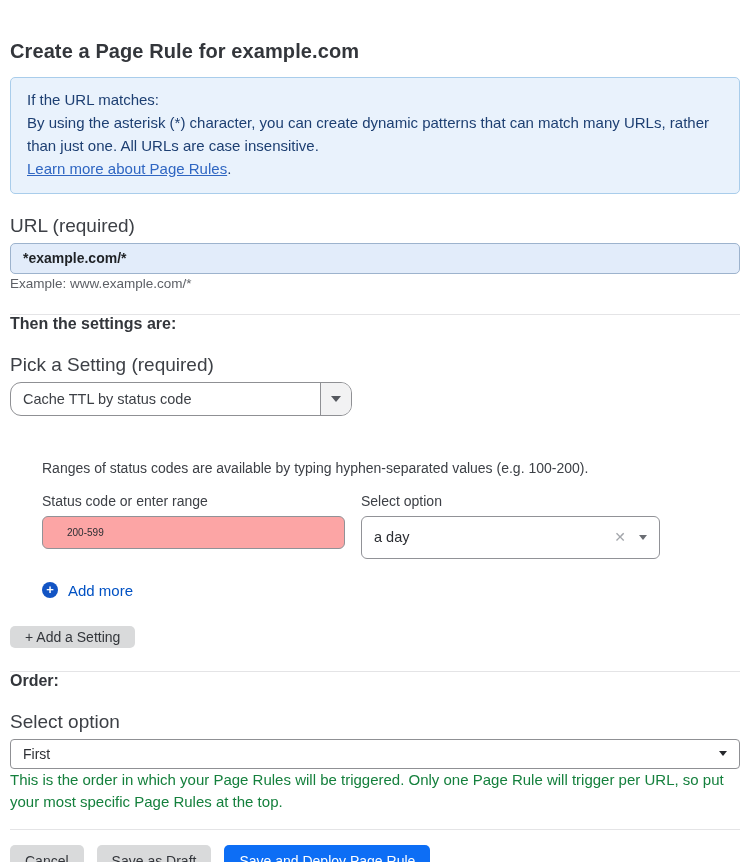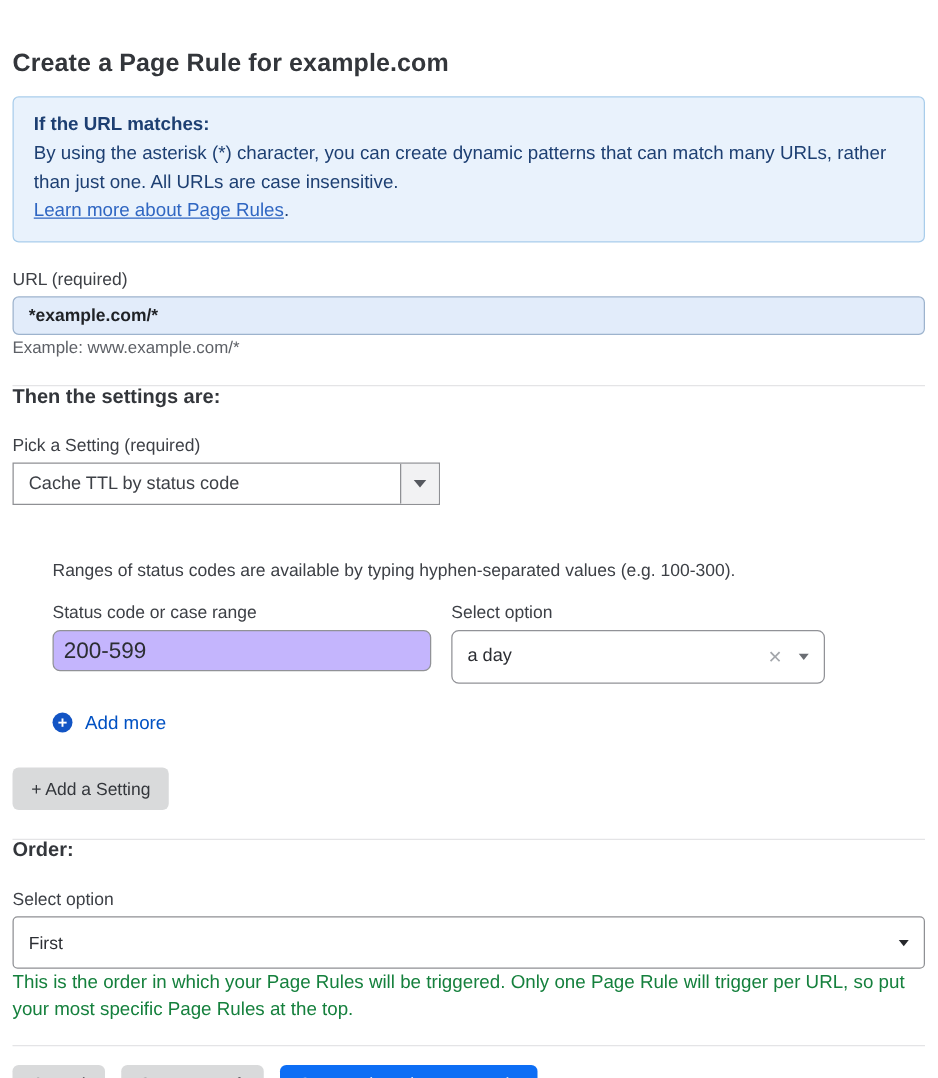"If the URL matches:" .info-heading { font-weight: 700 -> 400 }
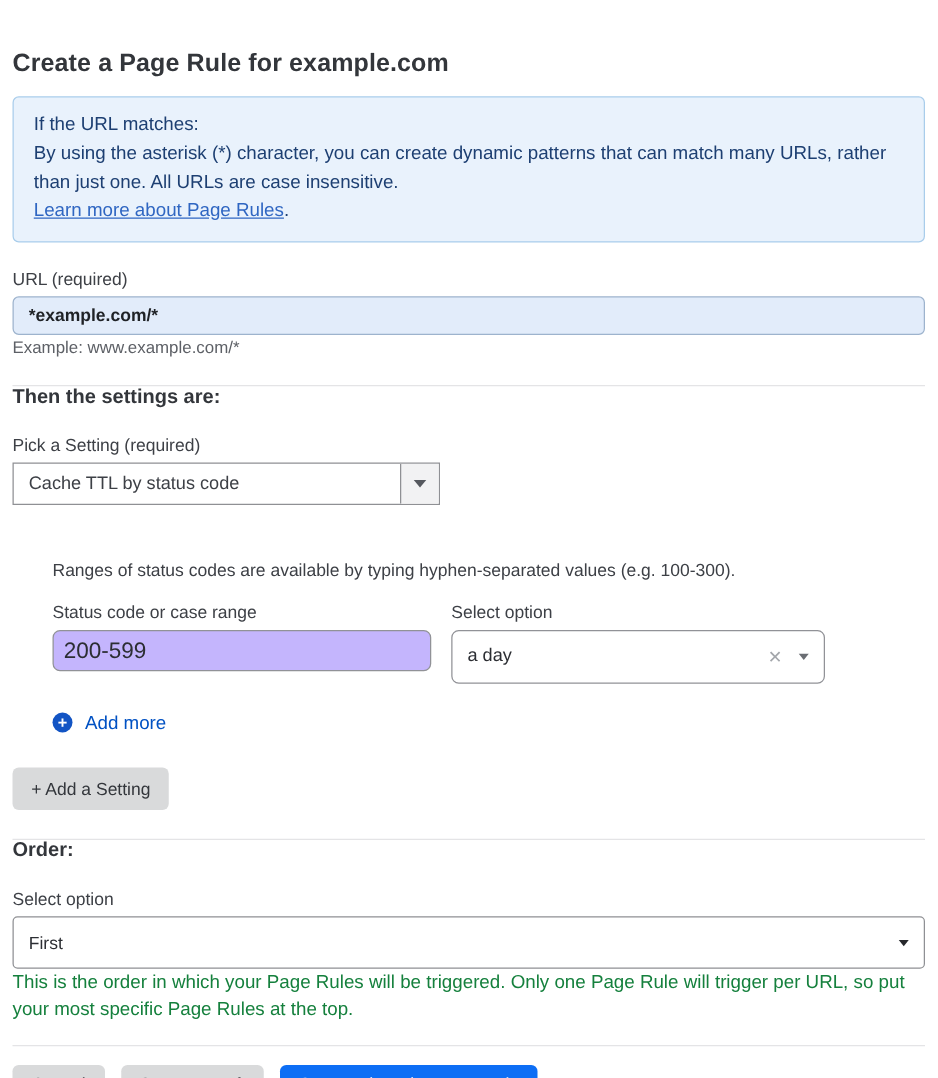"URL (required)" .field-label { font-size: 14px -> 19px }
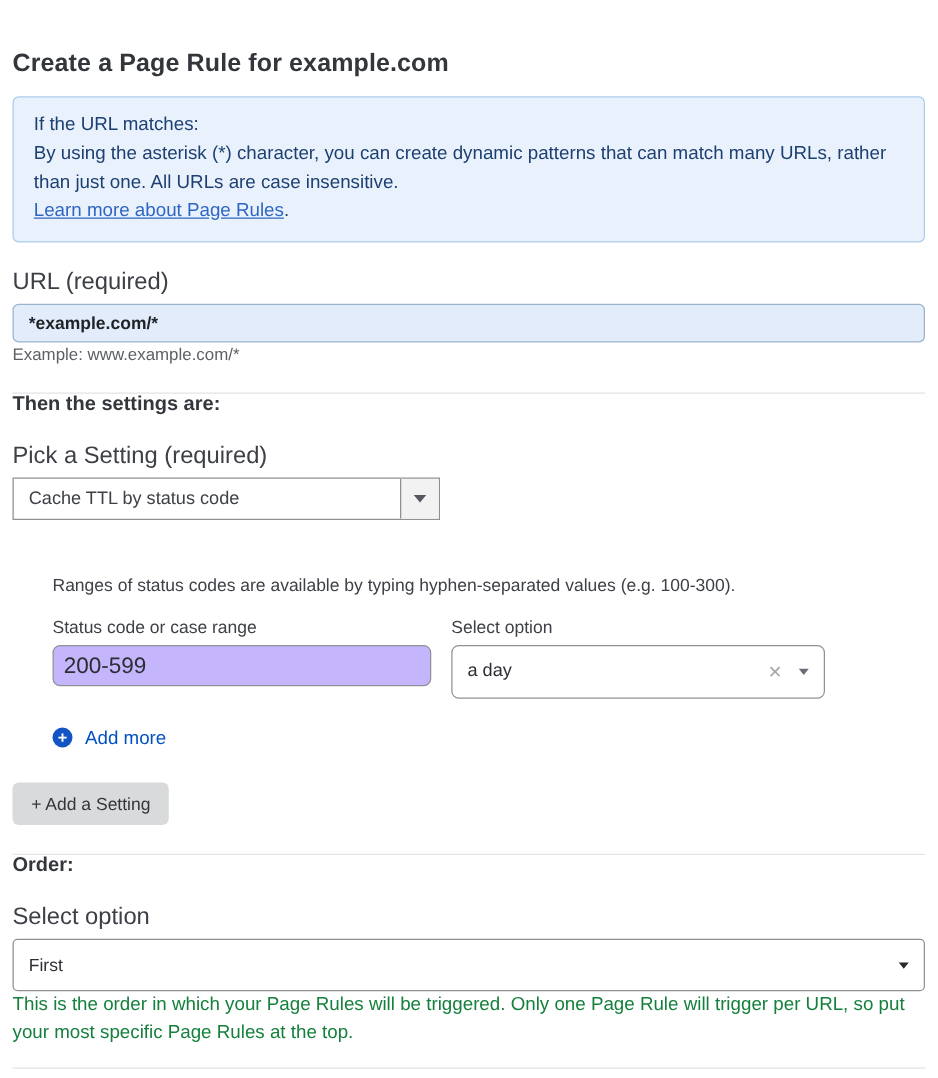"Cache TTL by status code" .setting-picker { border-radius: 0 -> 11px }
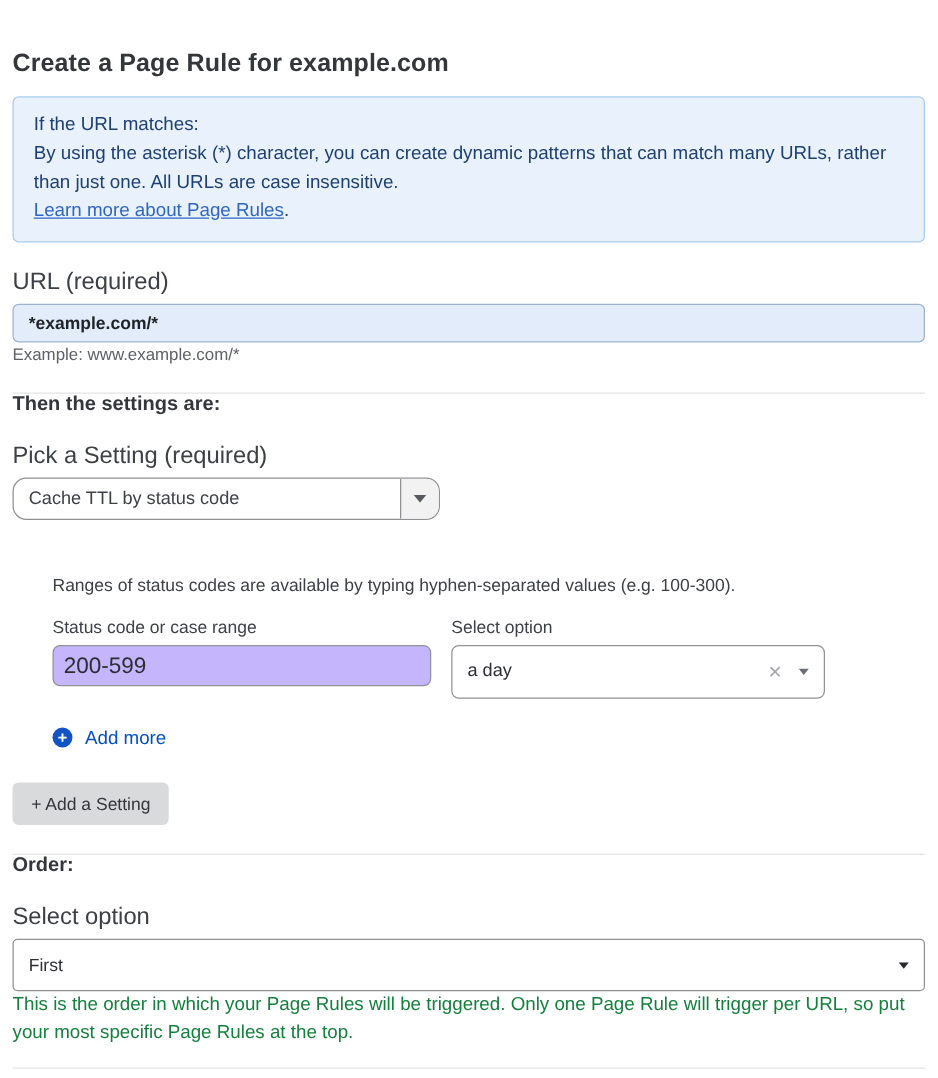"Ranges of status codes are" p.range-hint { text: 100-300 -> 100-200 }
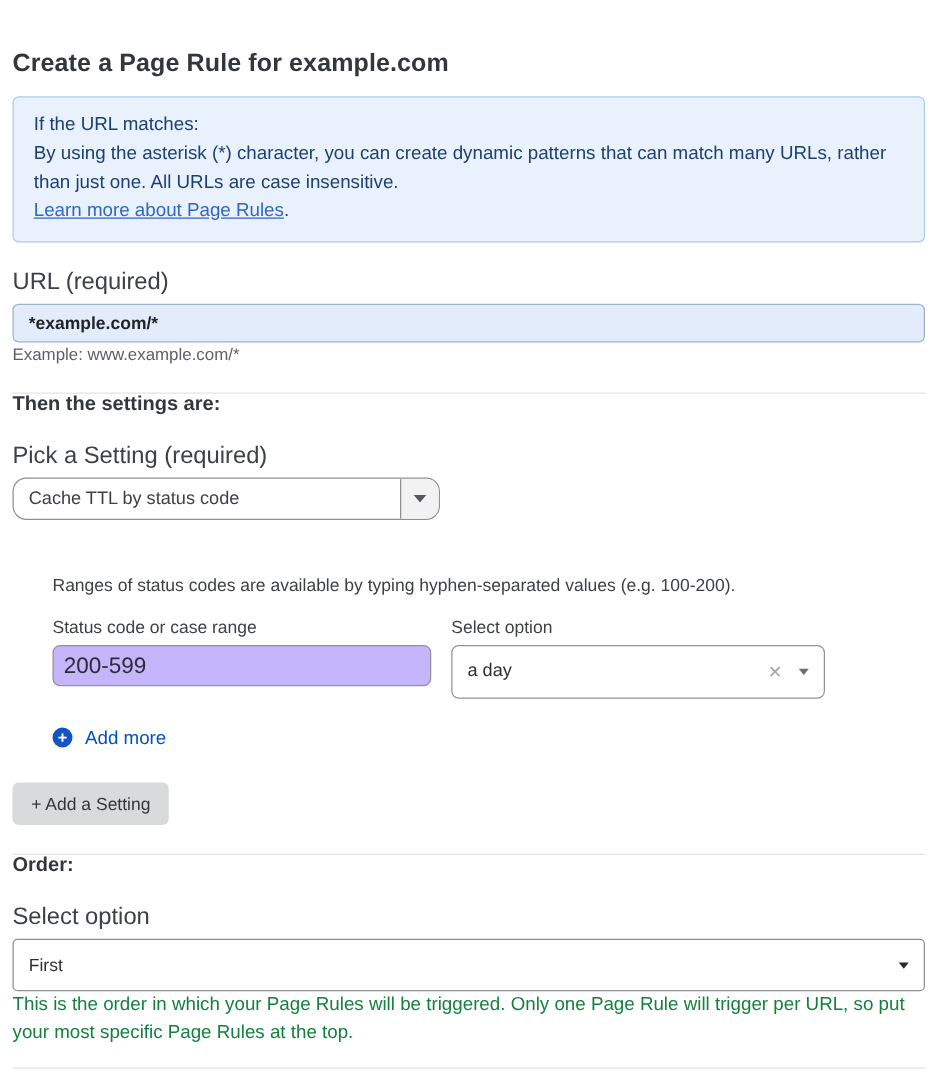"Status code or case range" label.field-label { text: case -> enter }
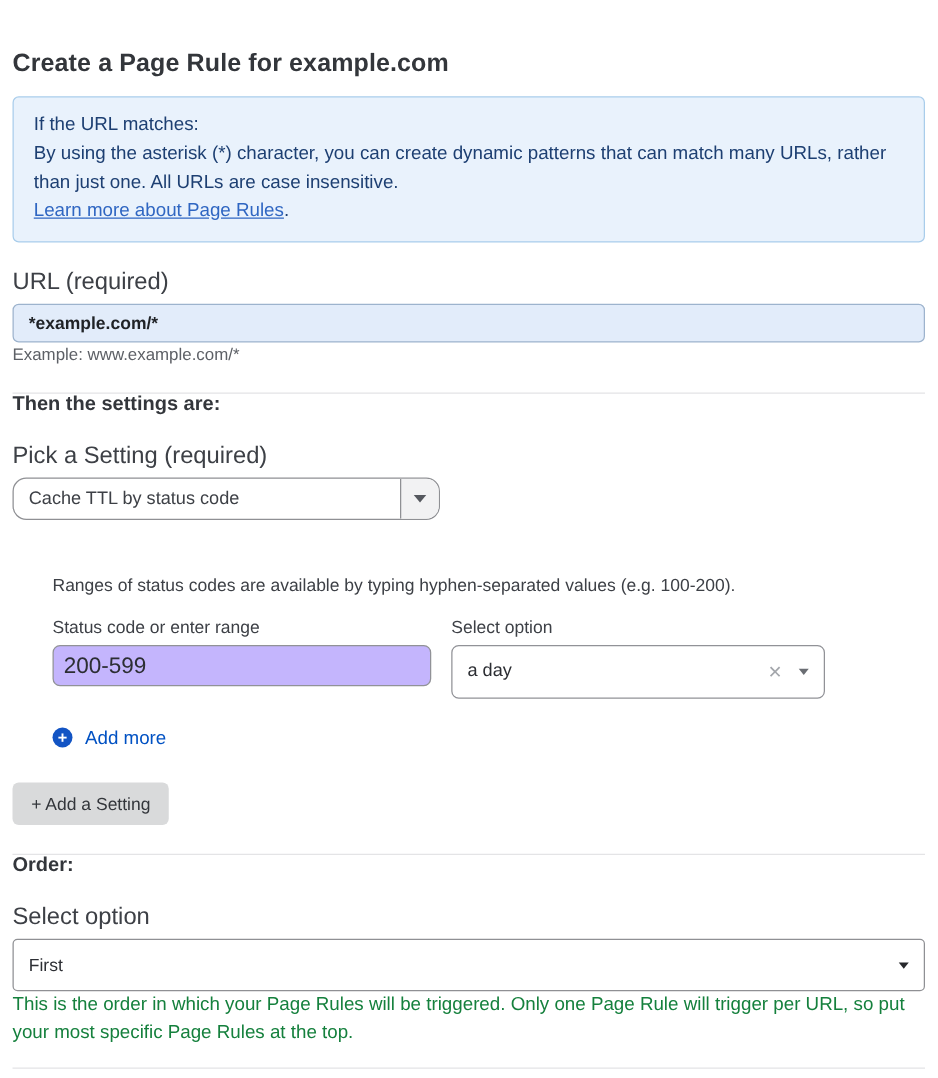"200-599" .text-input { background: #c4b5fd -> #fca5a5; font-size: 18px -> 10px; padding: 0 8px -> 0 24px }
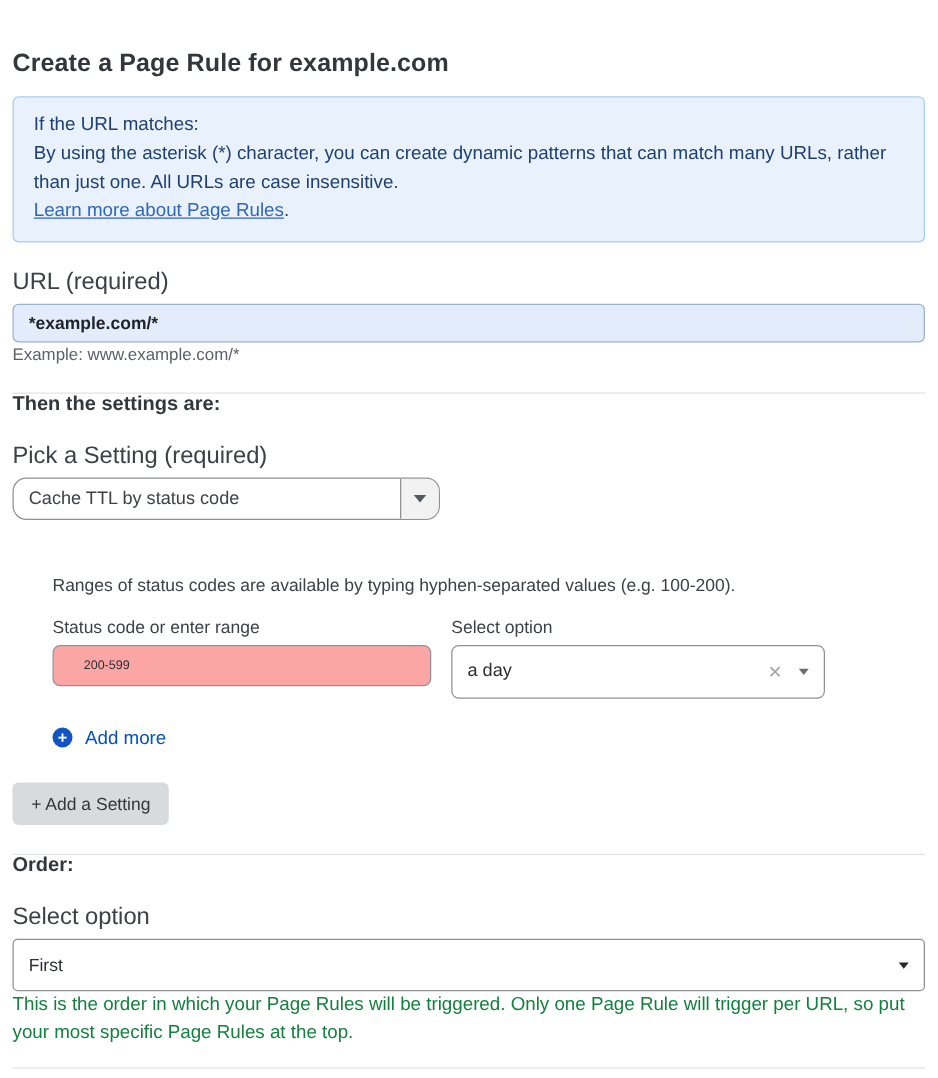"+ Add a Setting" .btn { height: 34px -> 22px }
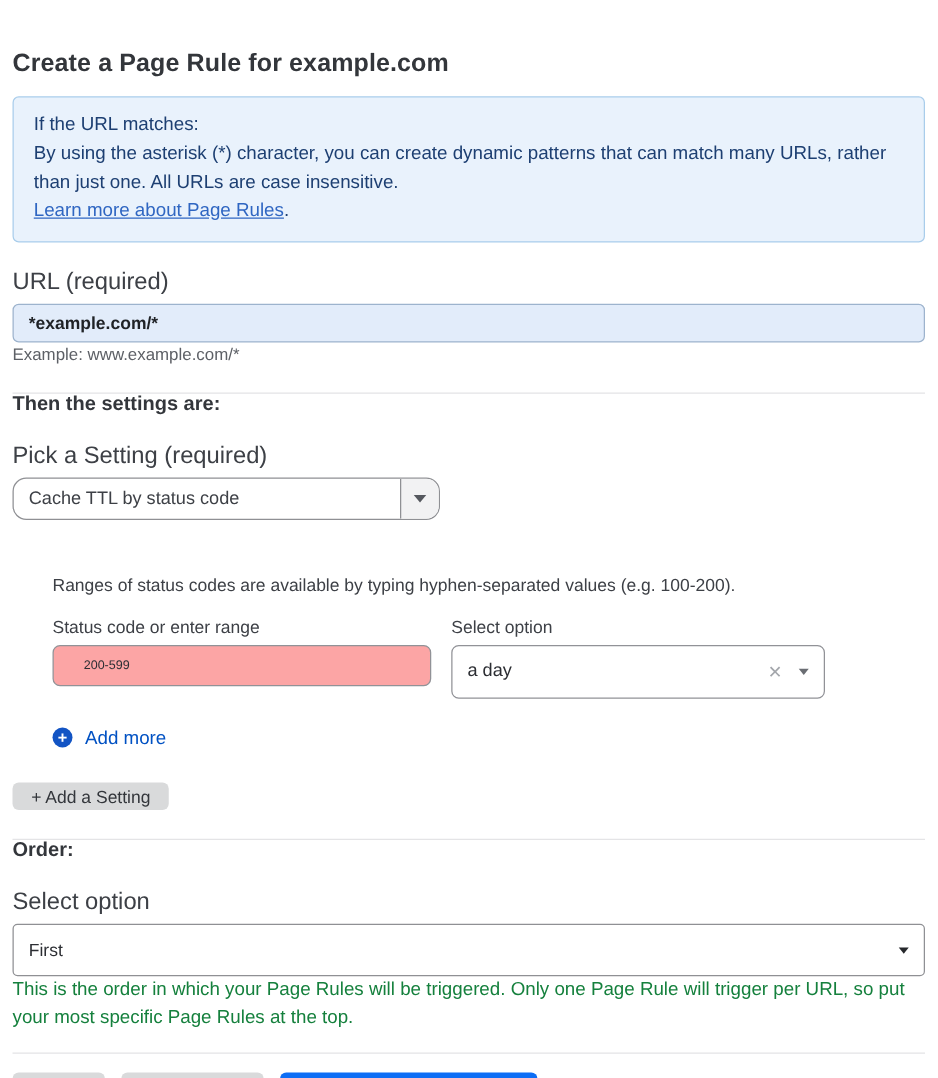"First" .order-select { height: 42px -> 30px }
